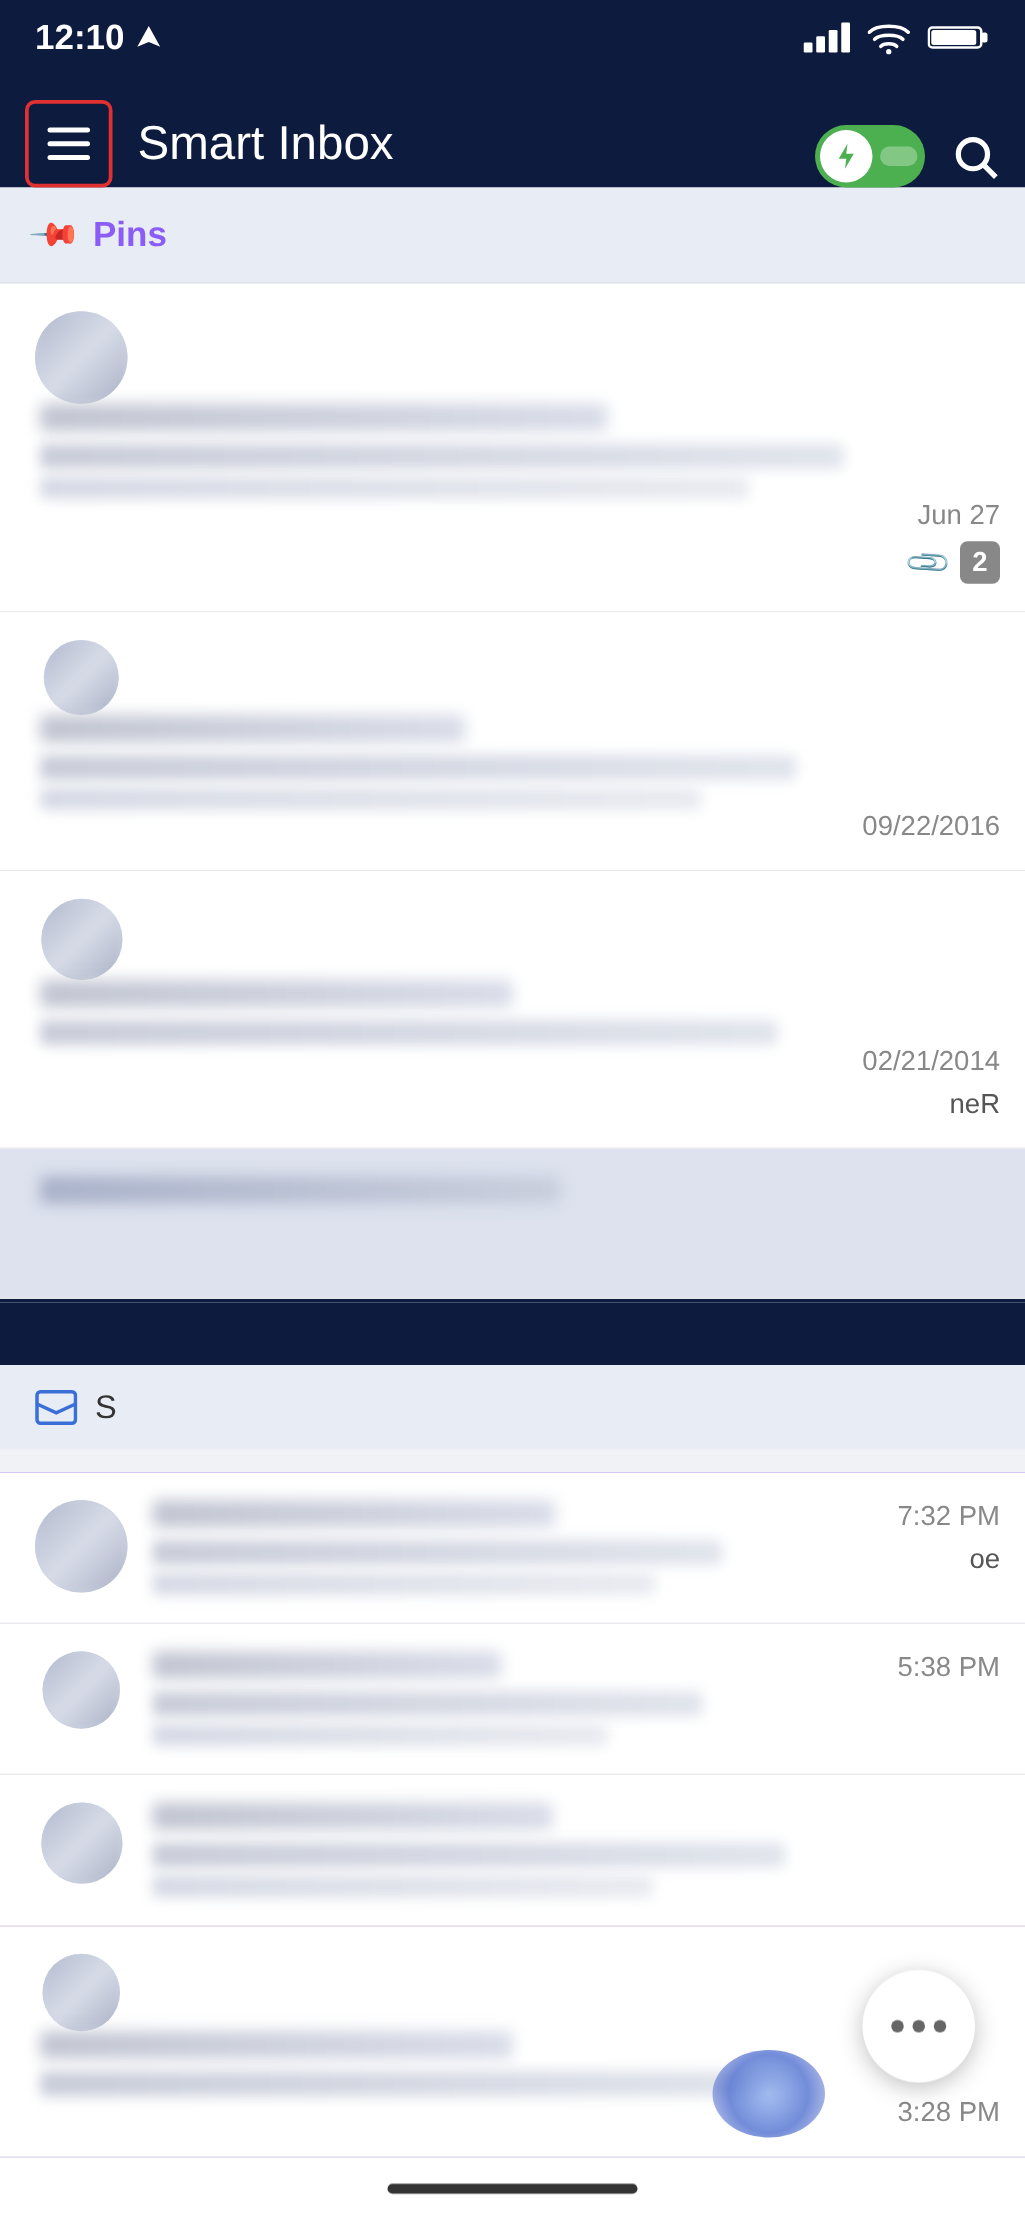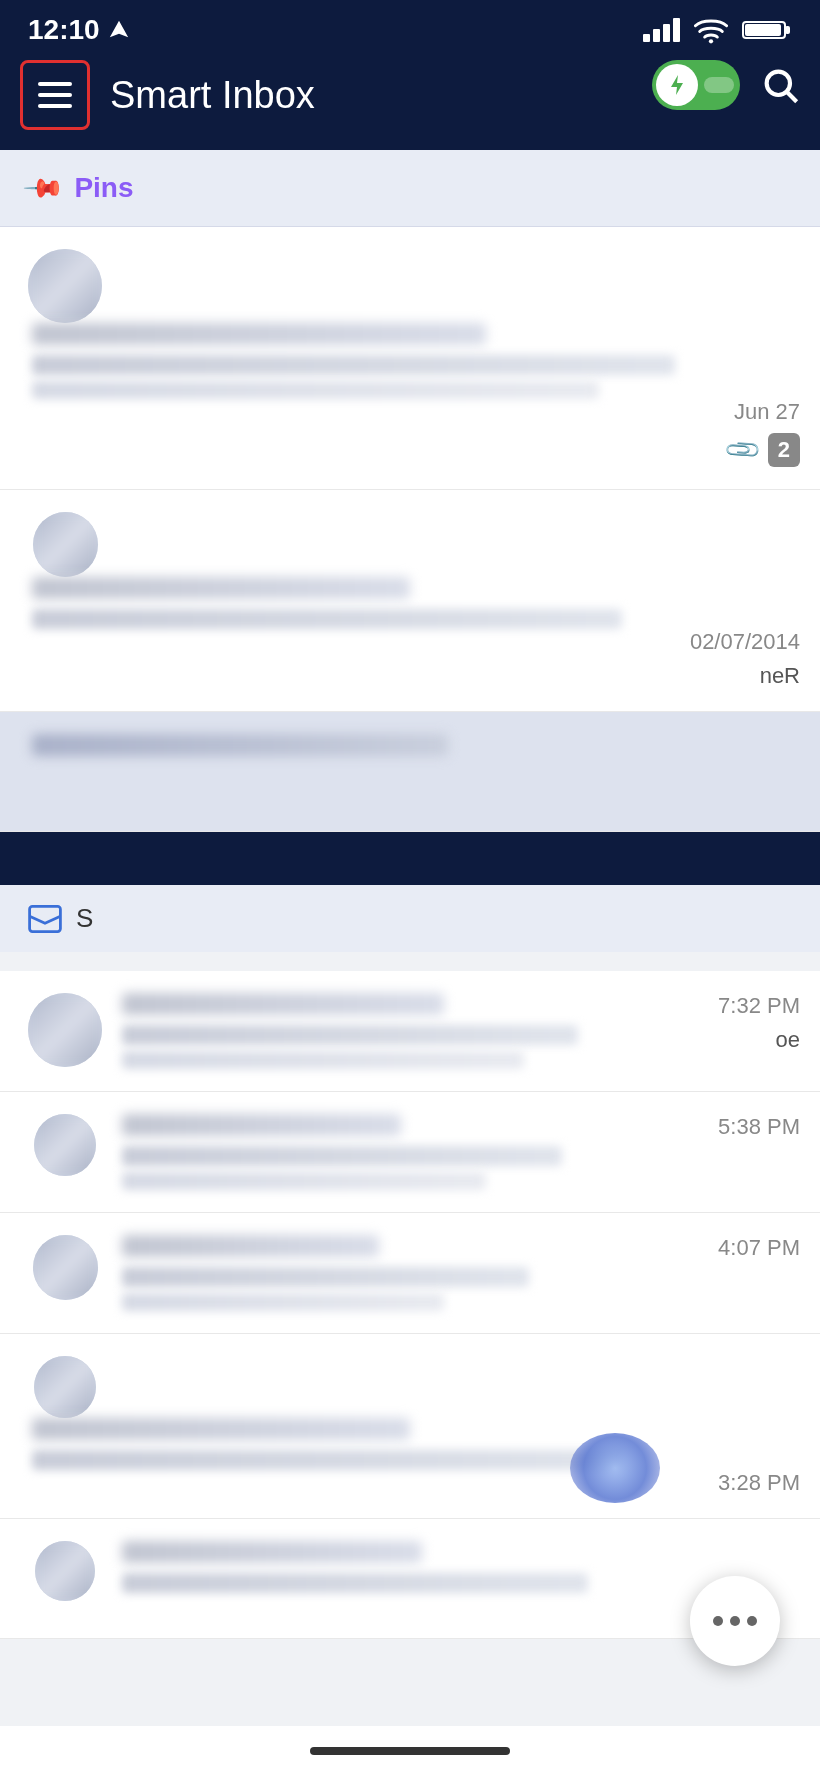"Smart Inbox" .header { align-items: flex-start -> flex-end }
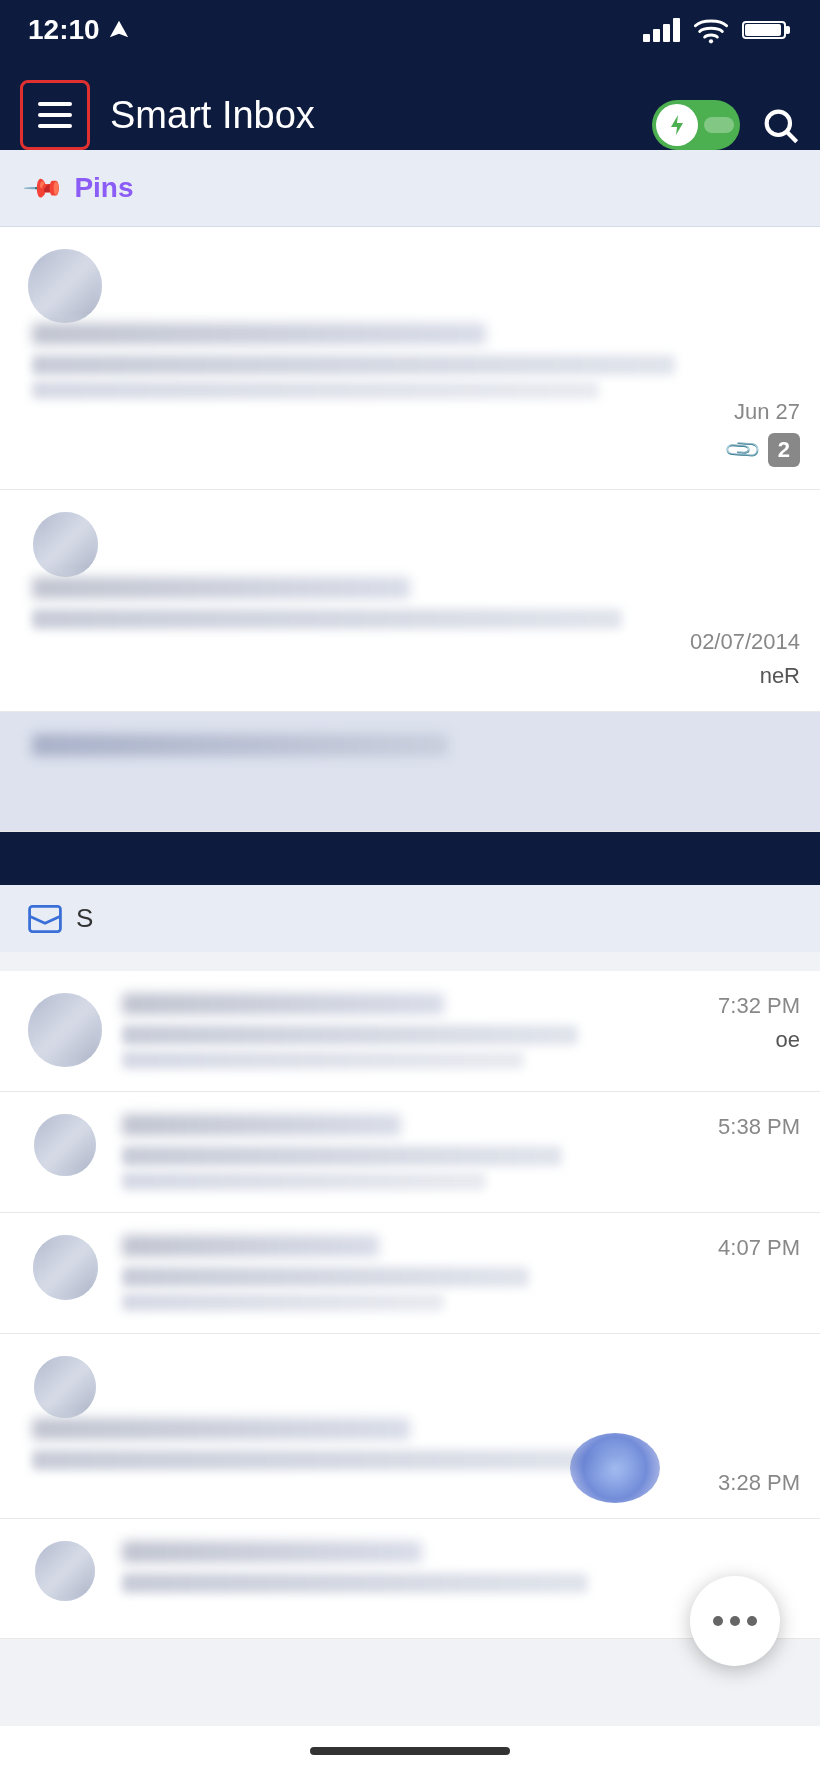"09/22/2016" div.email-item { html: none -> <div> <div> <div> <div></div> </div> </div> <div> <div></div> <div></div> <div></div> </div> <div> <span>09/22/2016</span> </div> </div> }
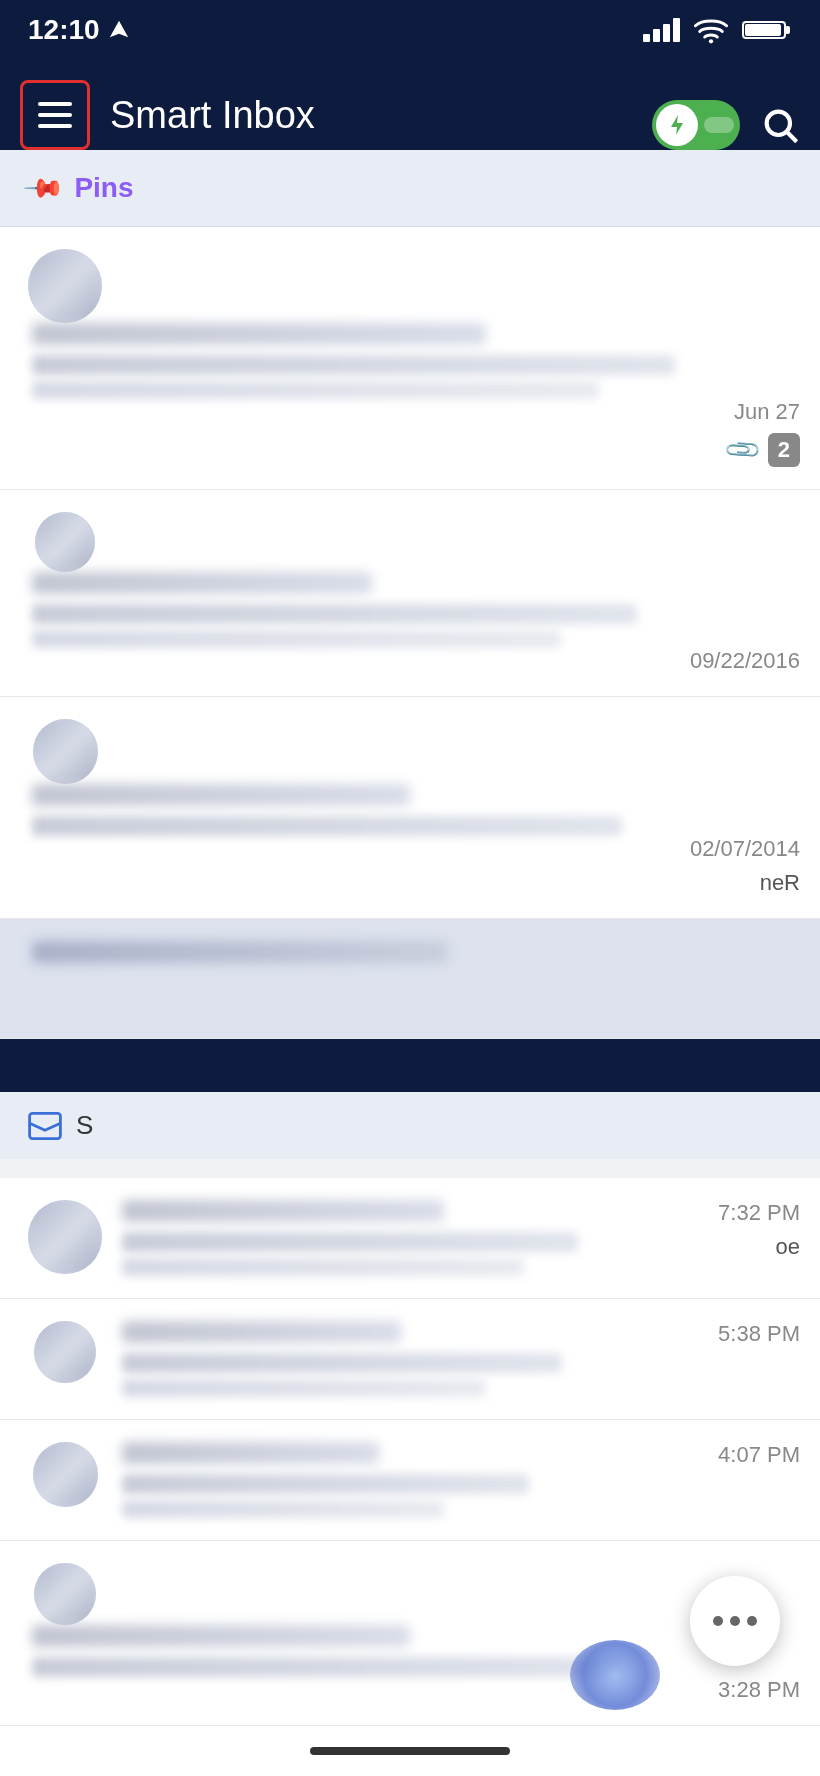"02/07/2014" span.email-date { text: 02/07/2014 -> 02/21/2014 }
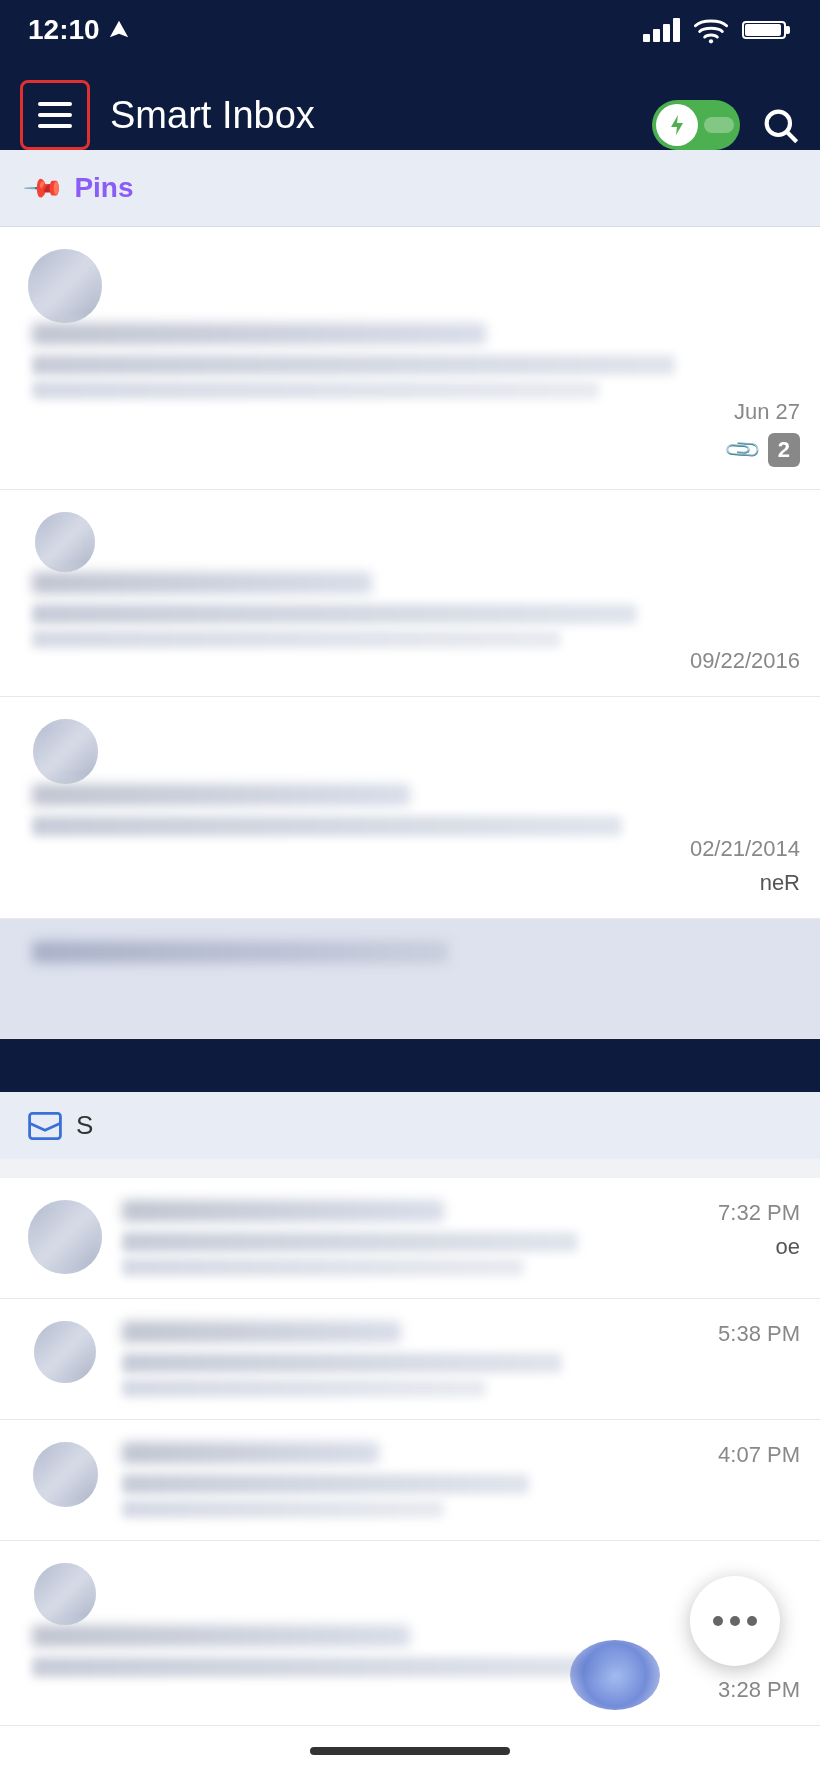"4:07 PM" div.email-meta { html: <div> <span>4:07 PM</span> </div> -> none }
